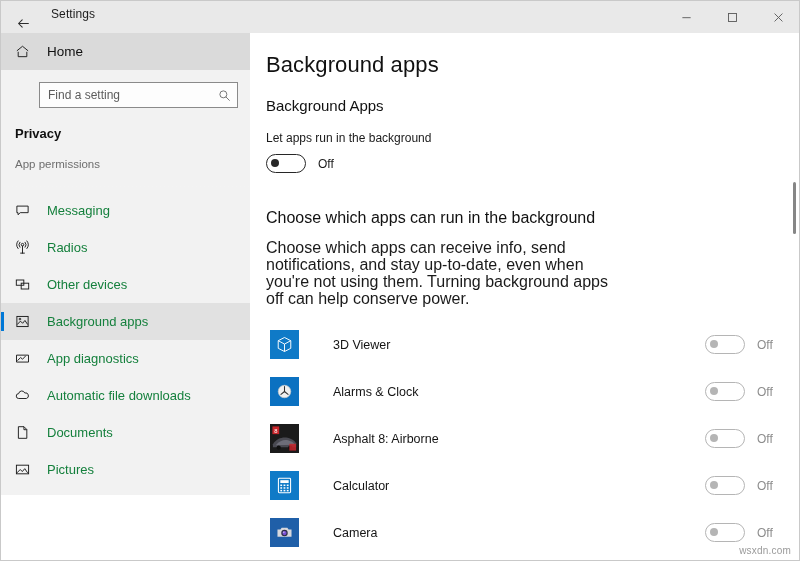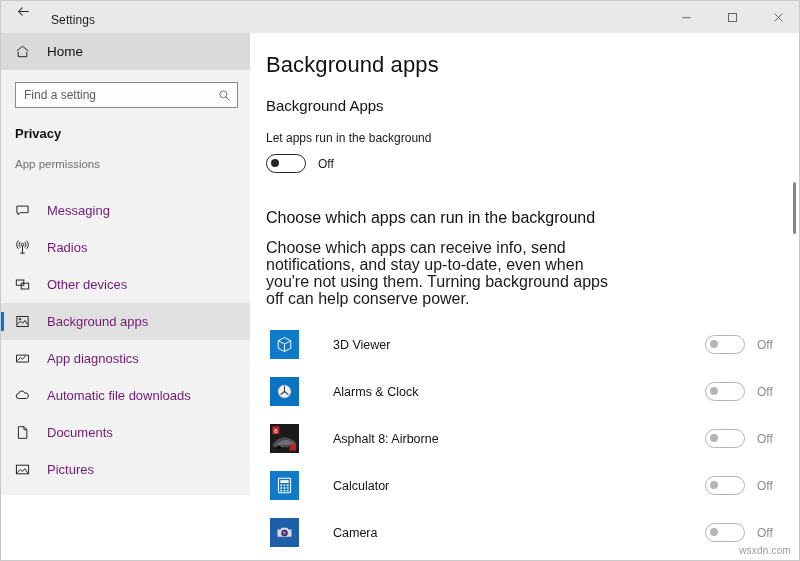"Settings" .titlebar-left { align-items: flex-end -> flex-start }
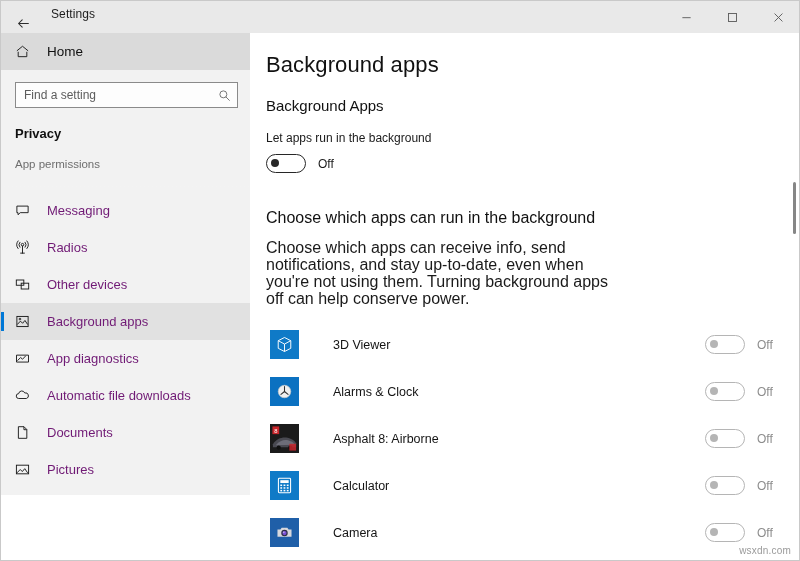"Find a setting" .searchwrap { margin-left: none -> 24px }
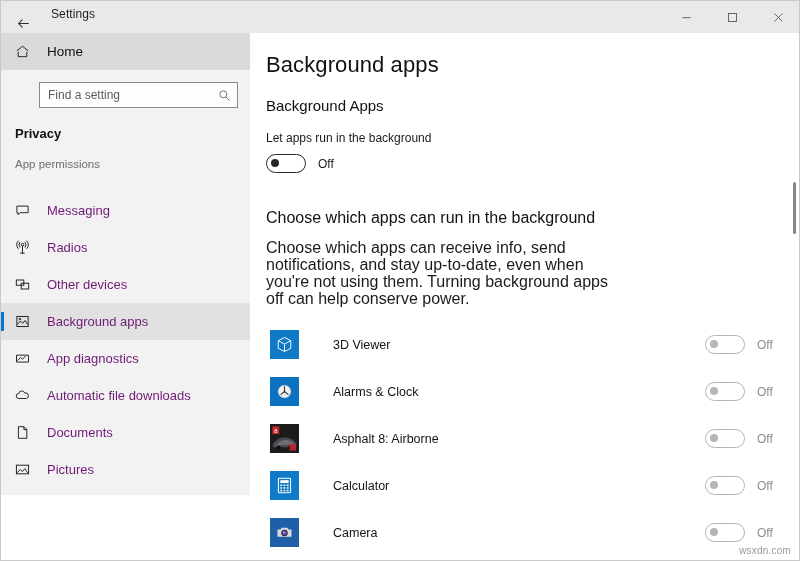"Messaging" .navitem .lbl { color: #701a75 -> #15803d }
